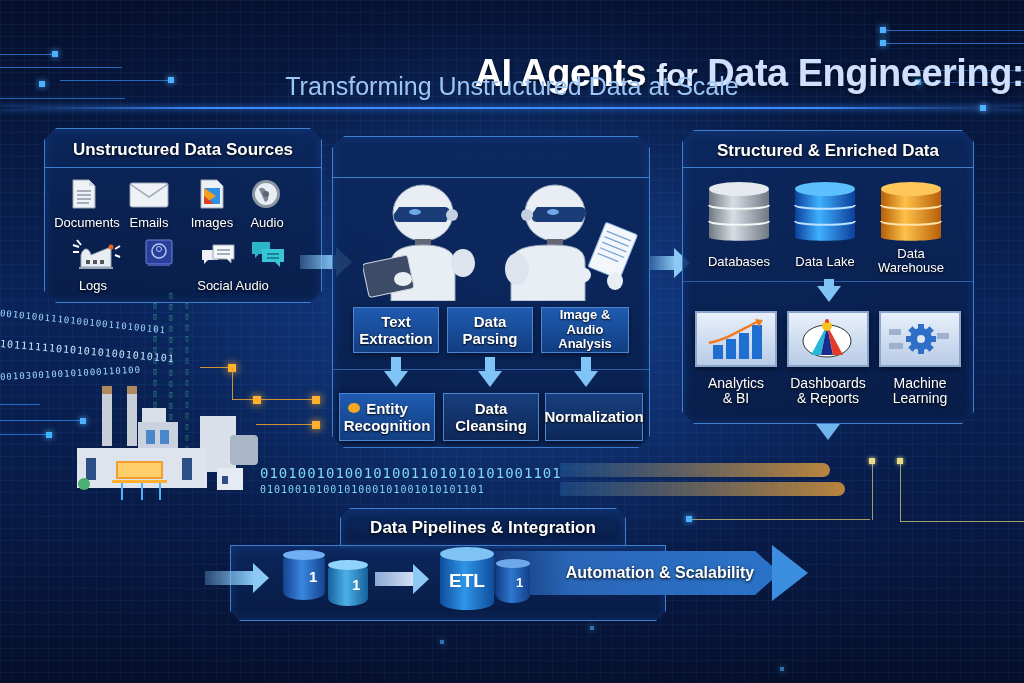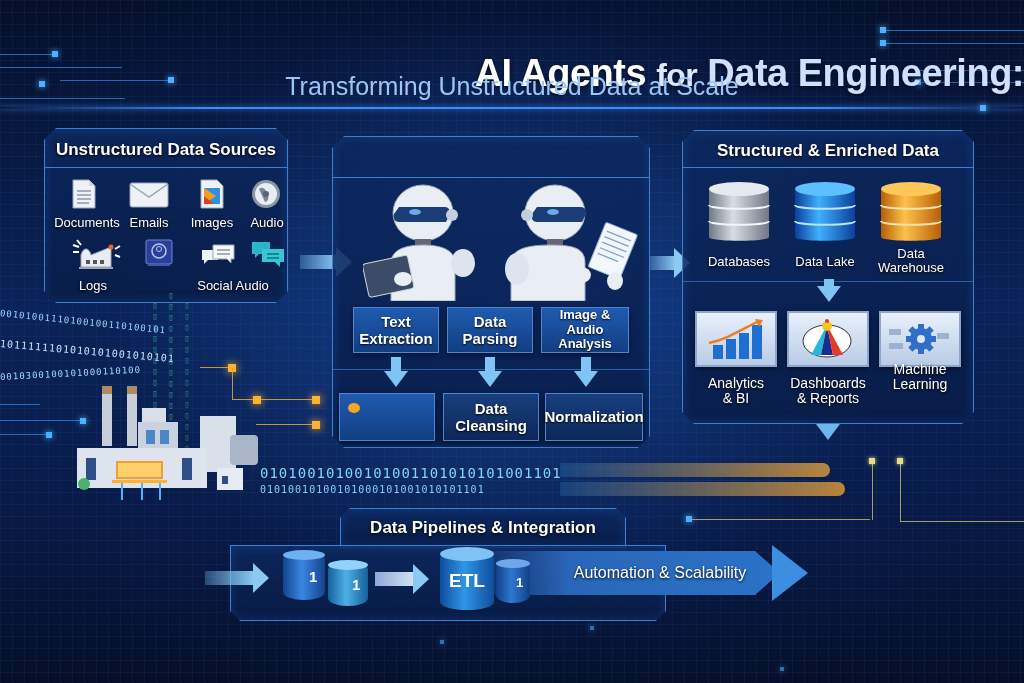"Unstructured Data Sources" div.panel { width: 244px -> 278px }
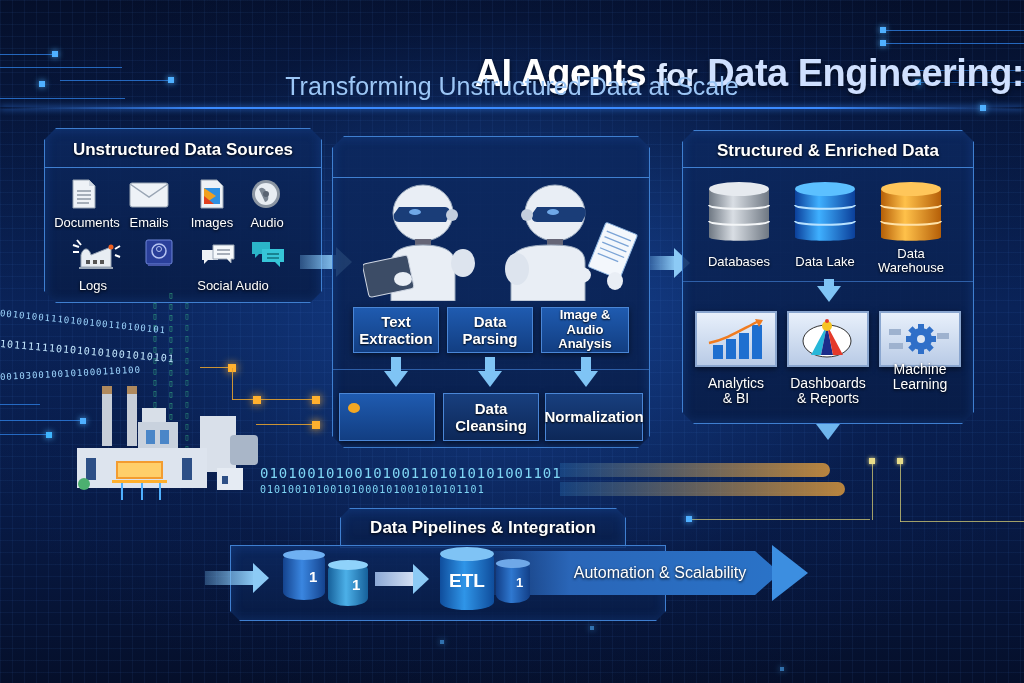"Machine" div.lbl { top: 231px -> 245px }
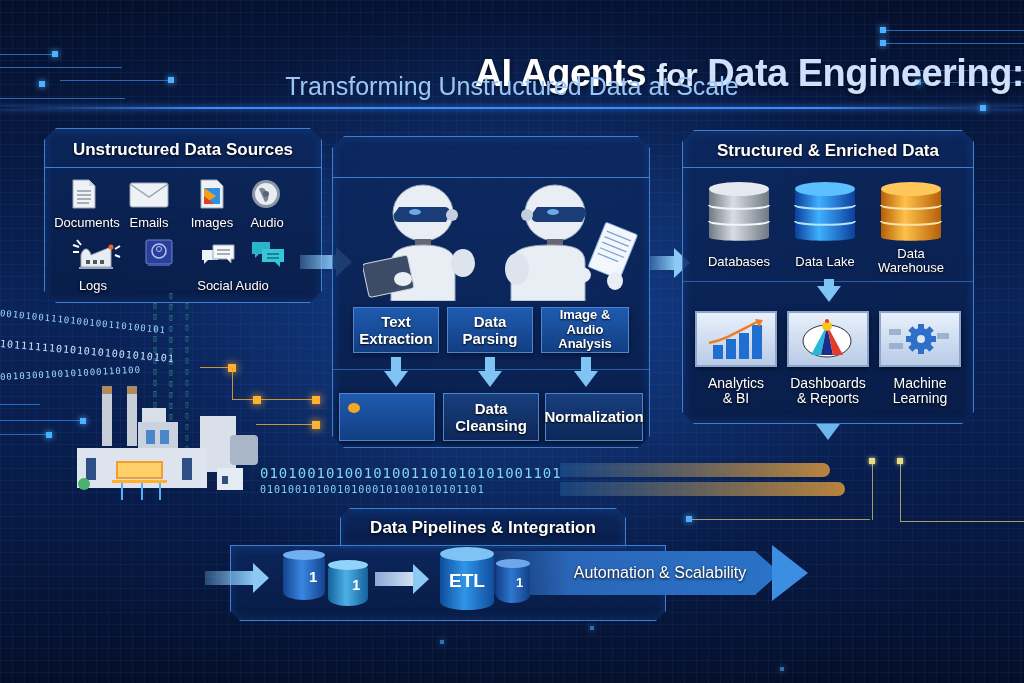"Entity" span { html: none -> <span>Entity Recognition</span> }
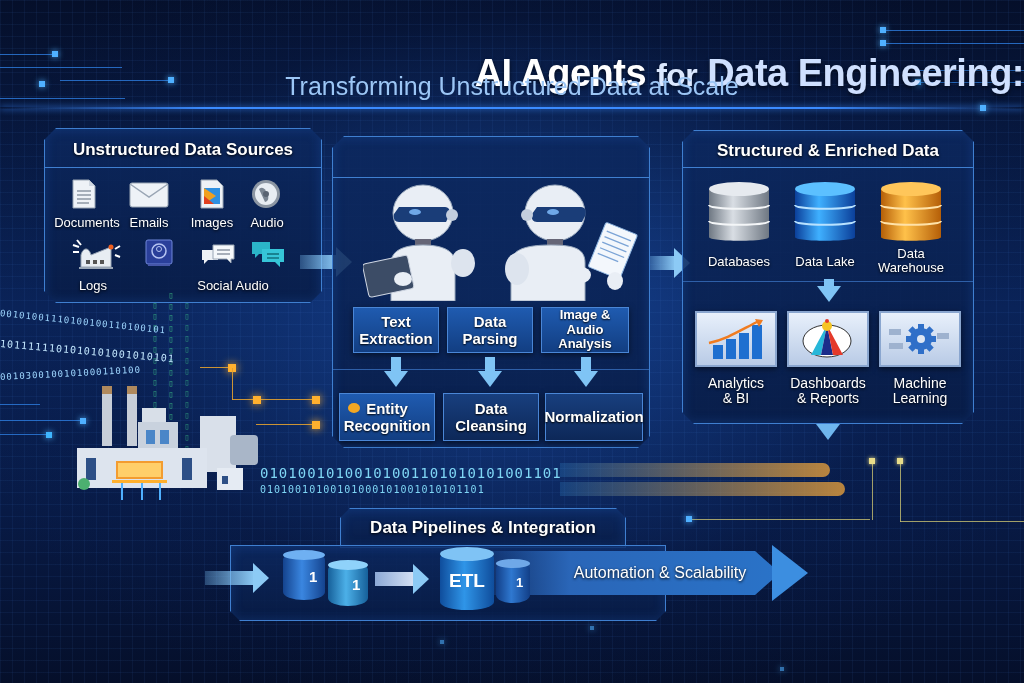"Automation & Scalability" .lbl.b { font-weight: normal -> bold }
